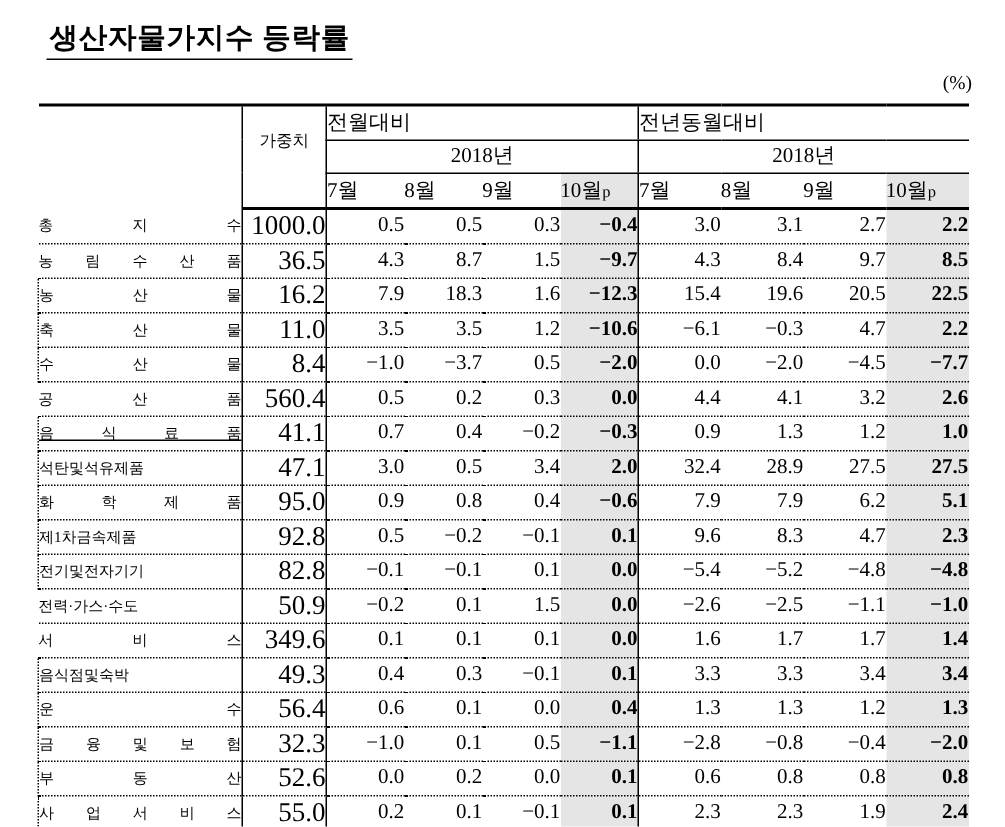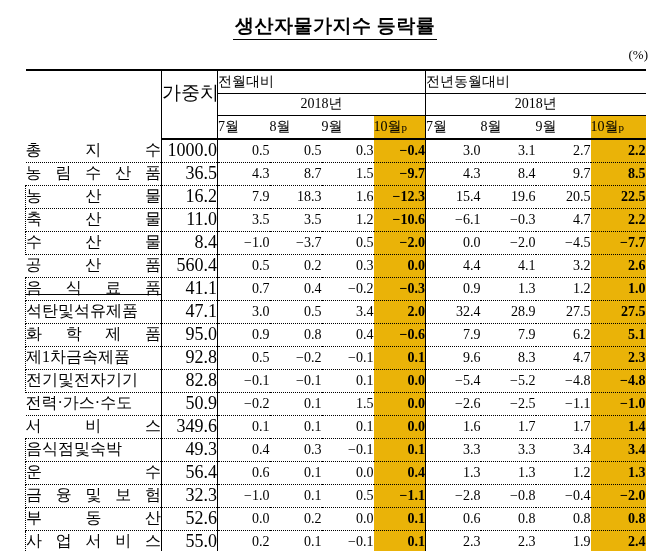"생산자물가지수 등락률" .title-bar { padding-left: none -> 31px; text-align: center -> none }
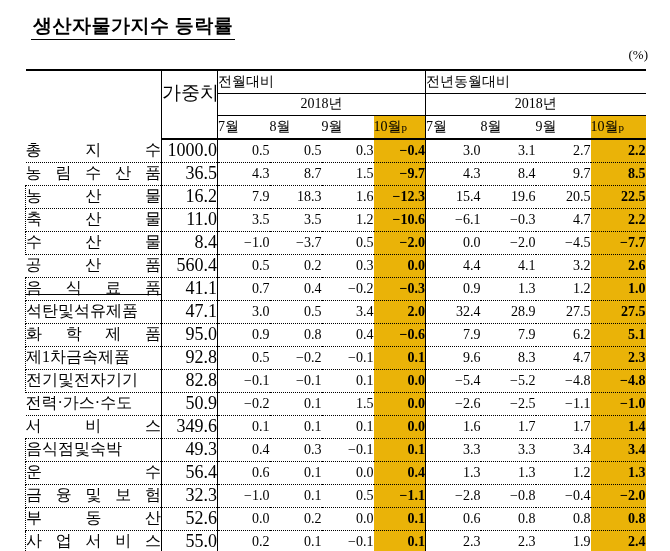"가중치" .h-weight { font-size: 19px -> 11px }
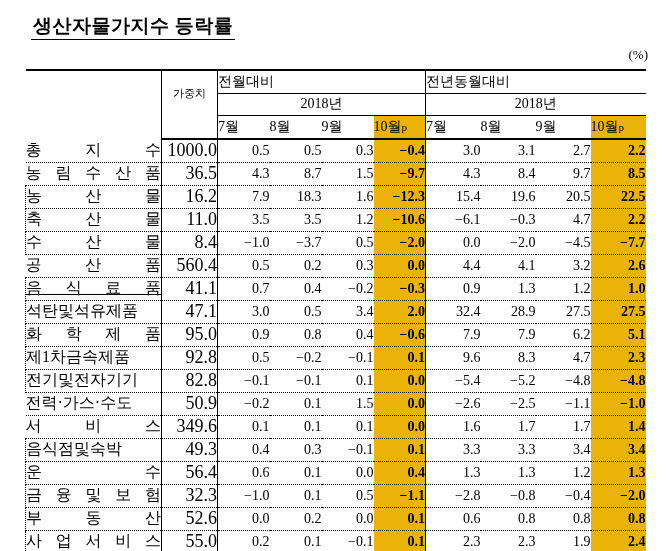"10월p" .hl { background: #eab308 -> #e5e5e5 }
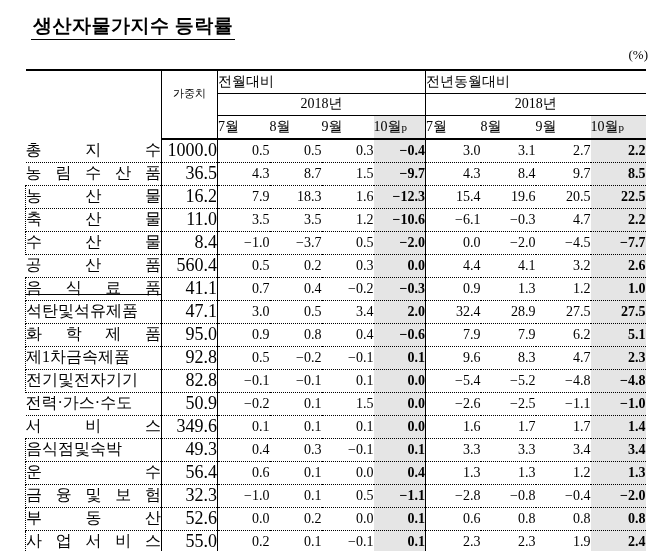"총 지 수" .lbl { font-size: 16px -> 10px }
